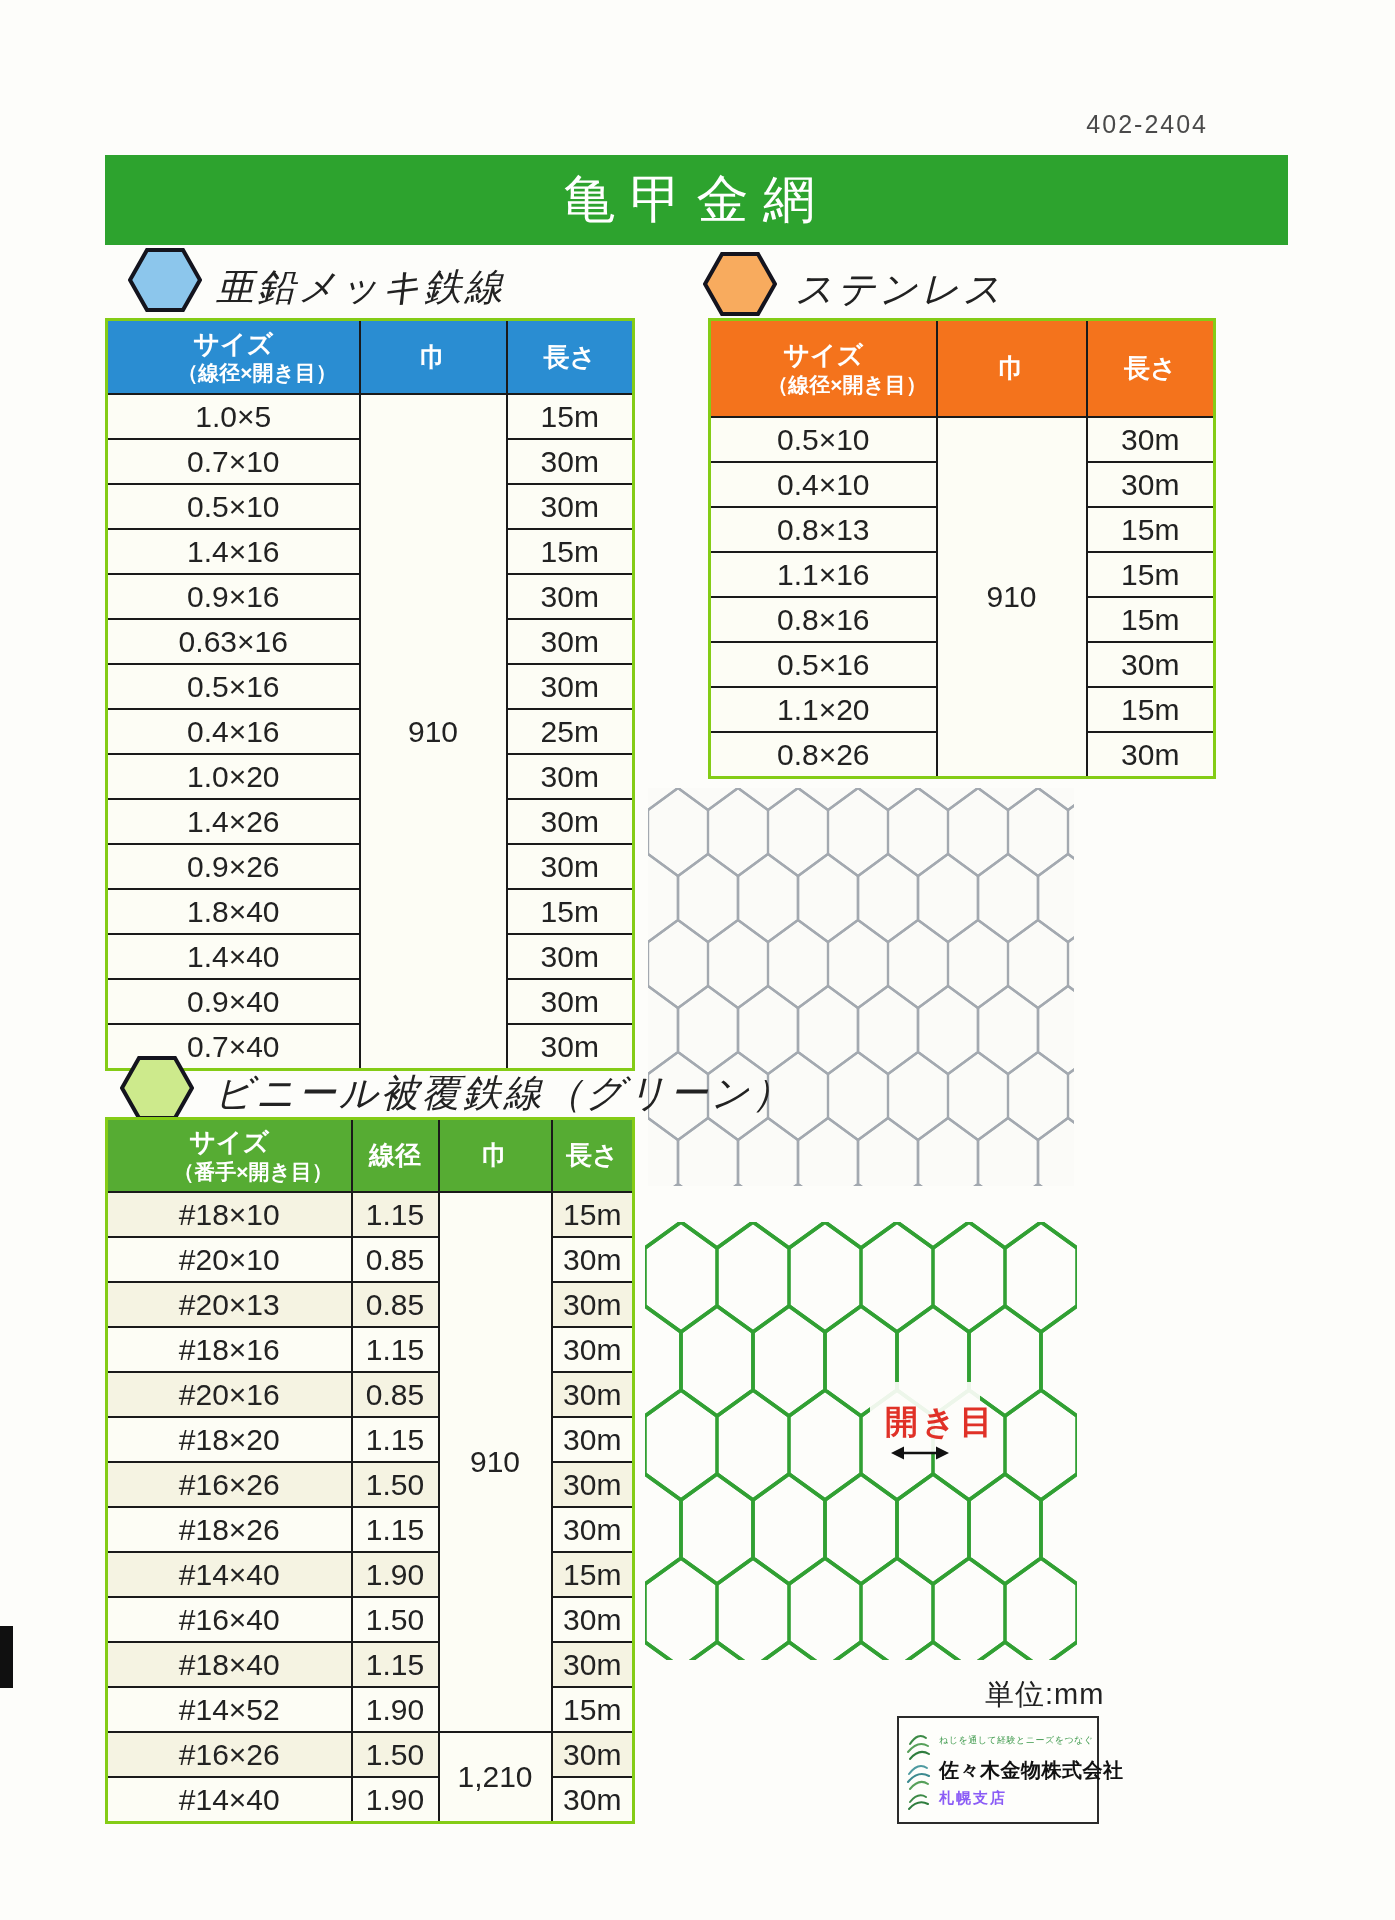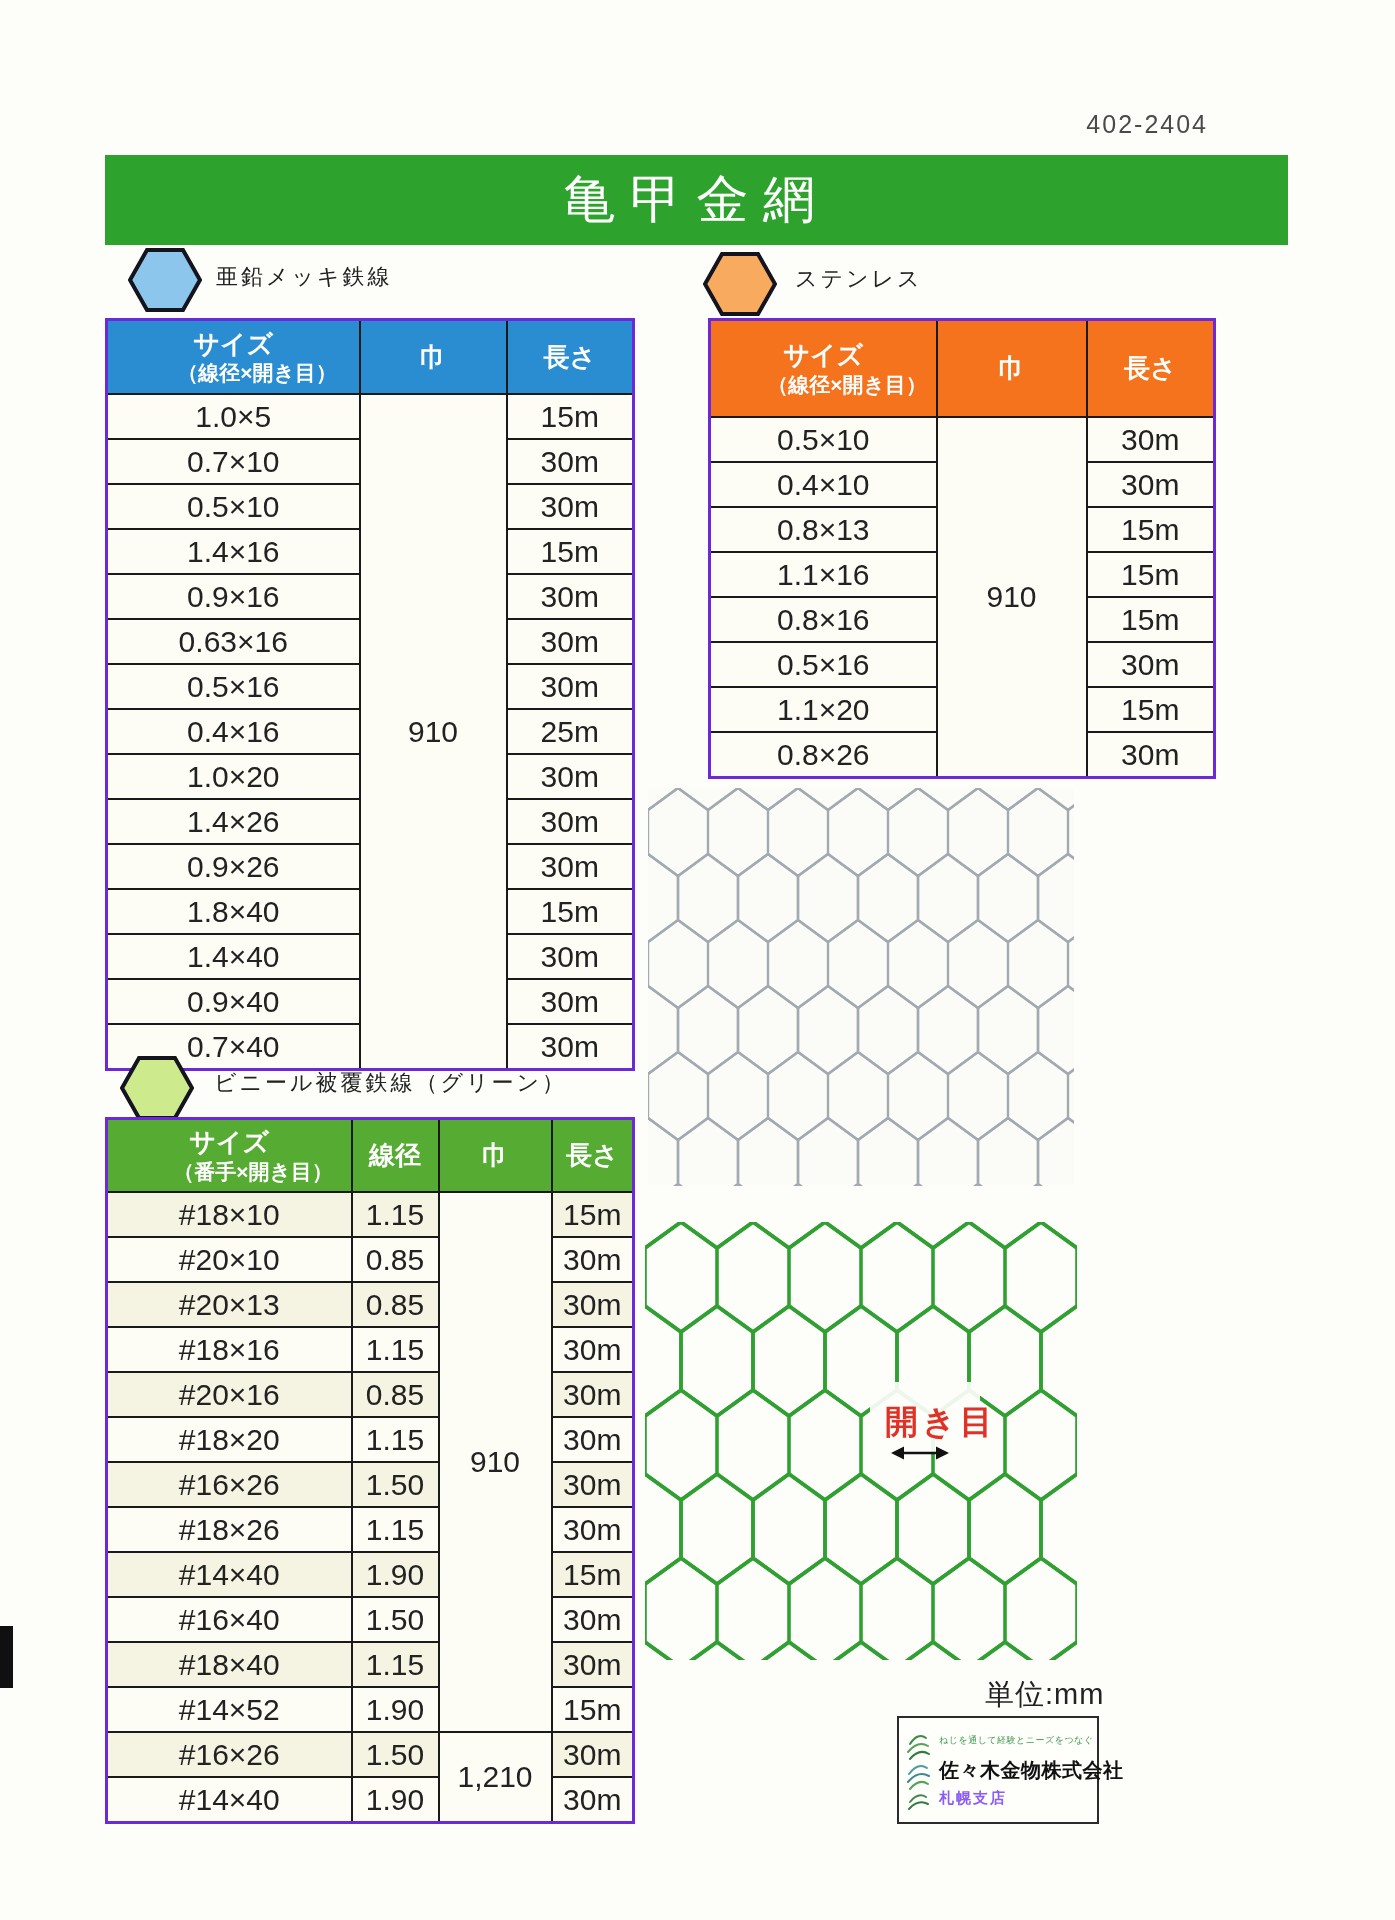"亜鉛メッキ鉄線" .section-label { font-size: 22px -> 38px; font-style: none -> italic }
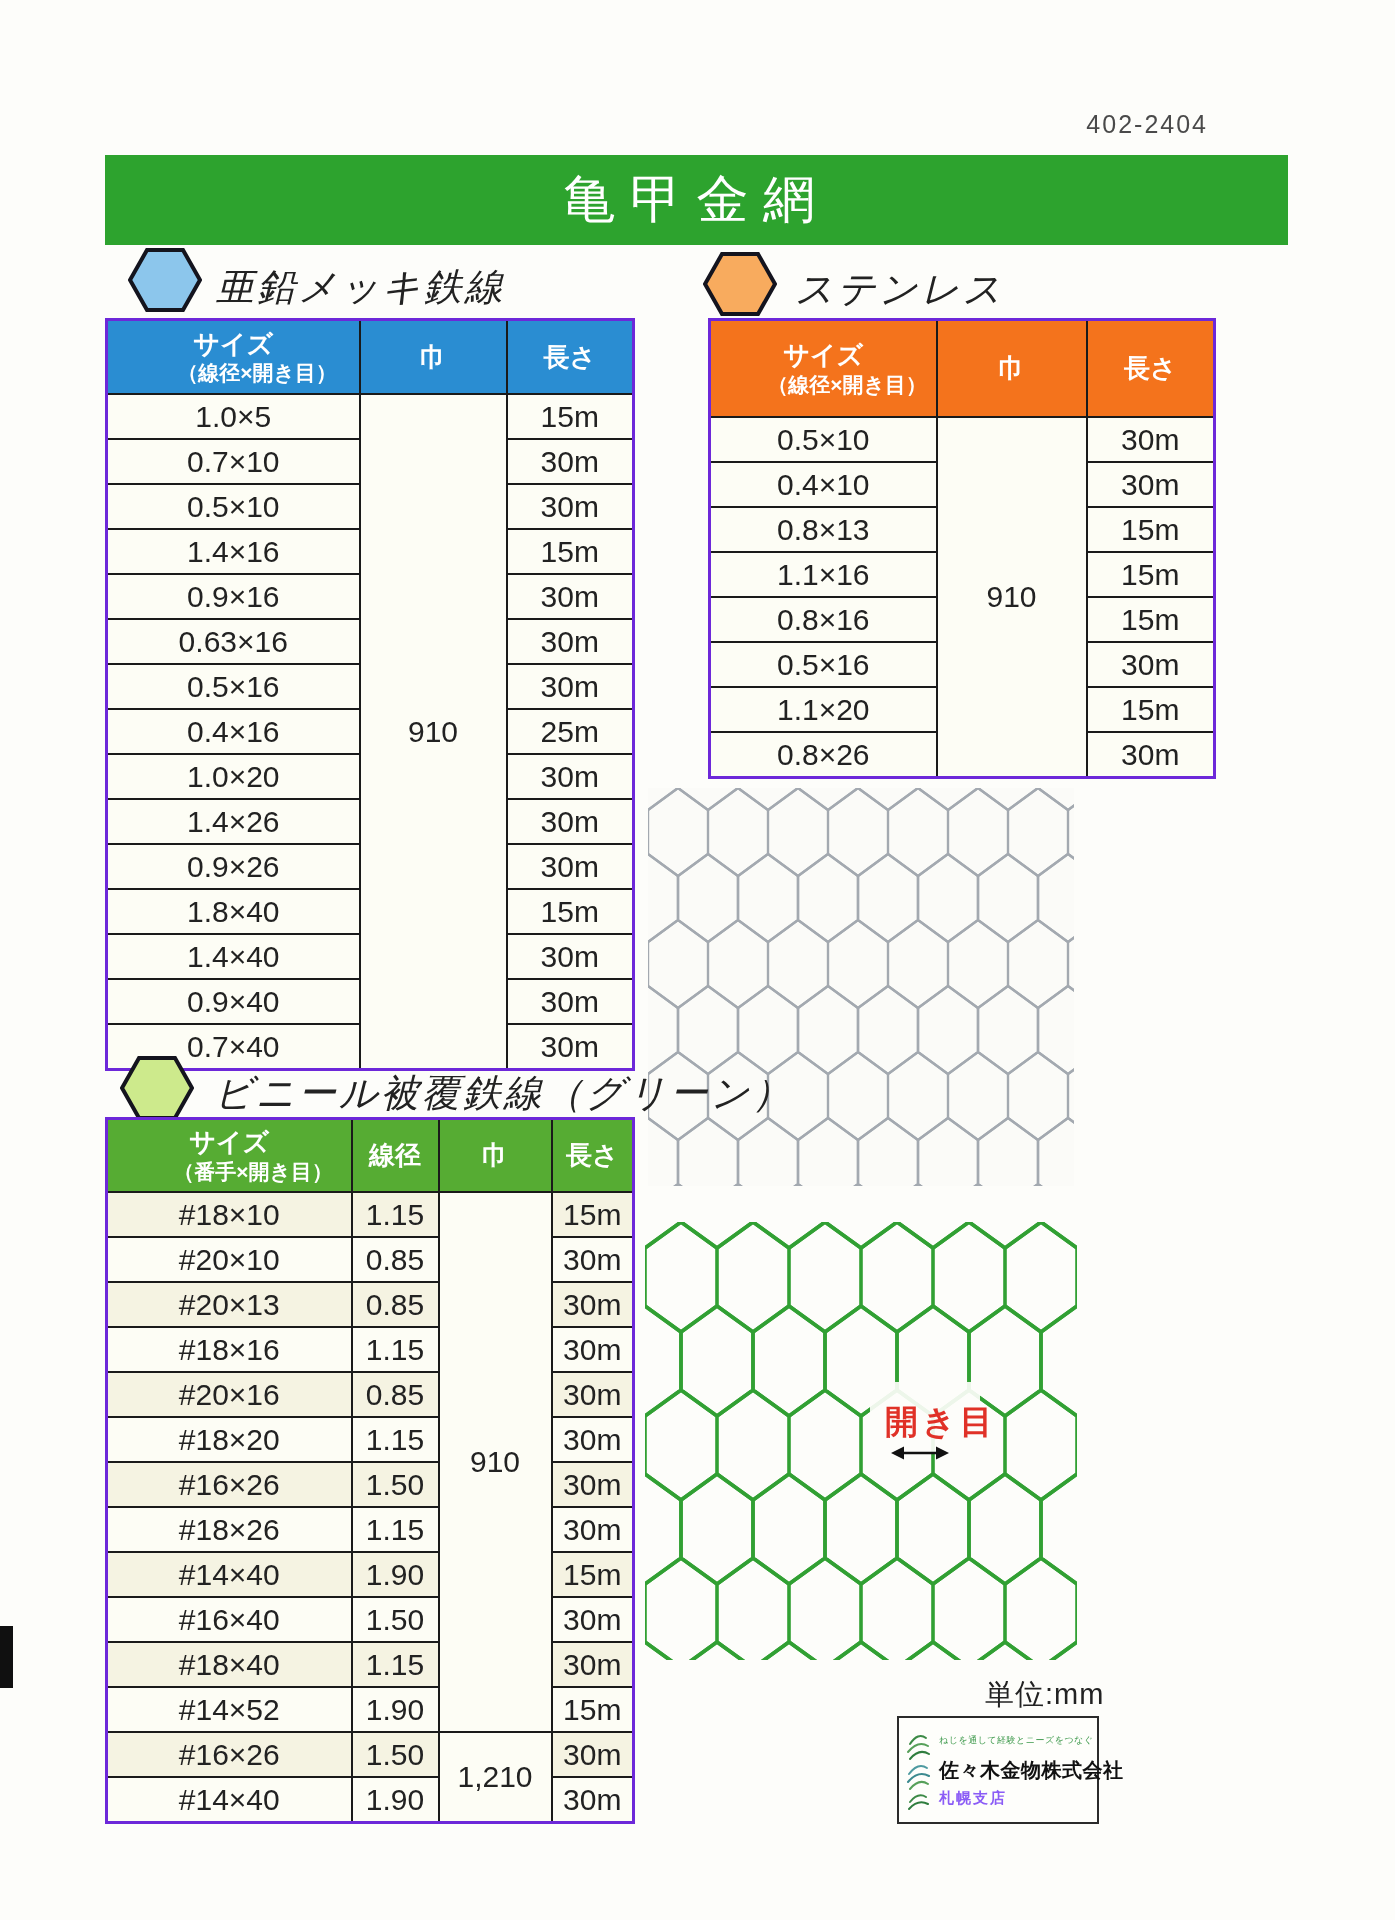"サイズ" table.spec { border: 3px solid #6d28d9 -> 3px solid #84cc16 }
